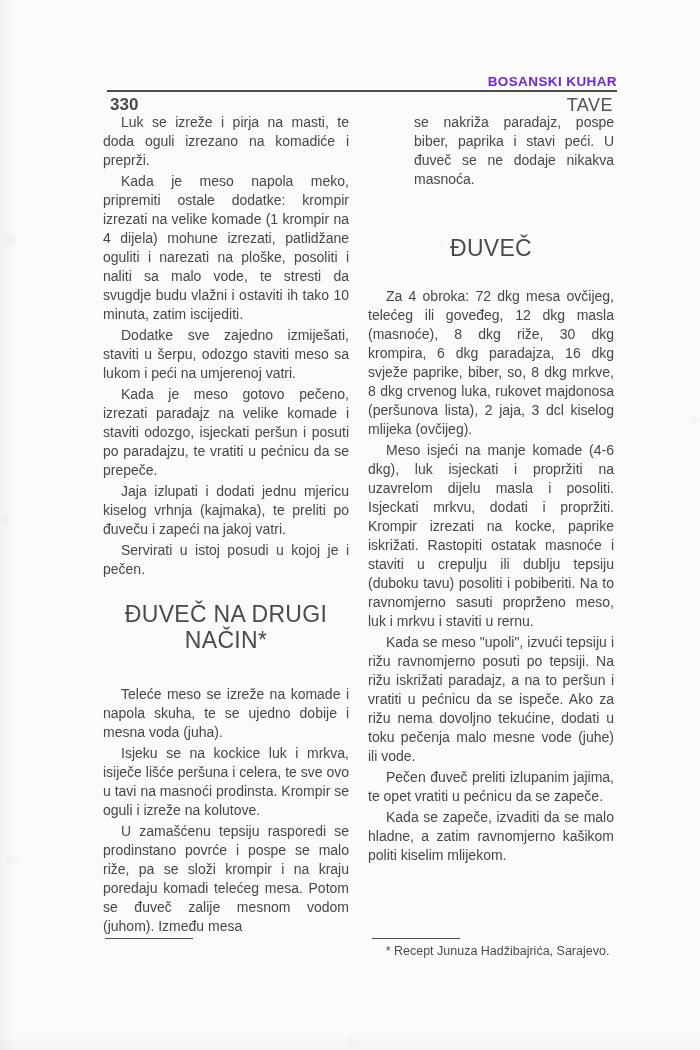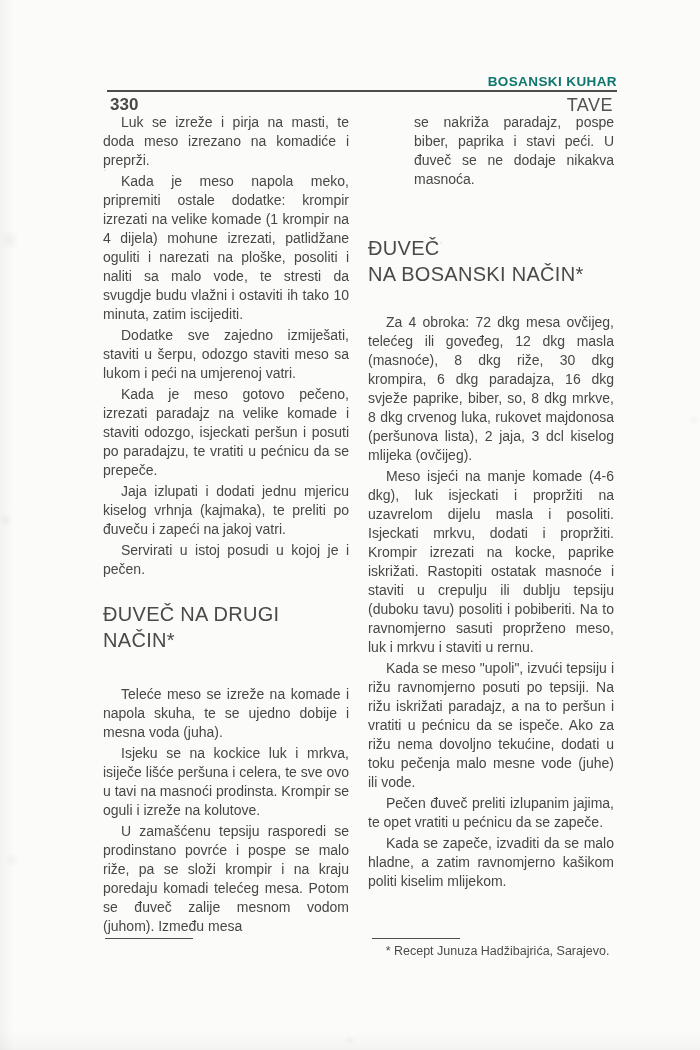"BOSANSKI KUHAR" .header-title { color: #0f766e -> #6d28d9 }
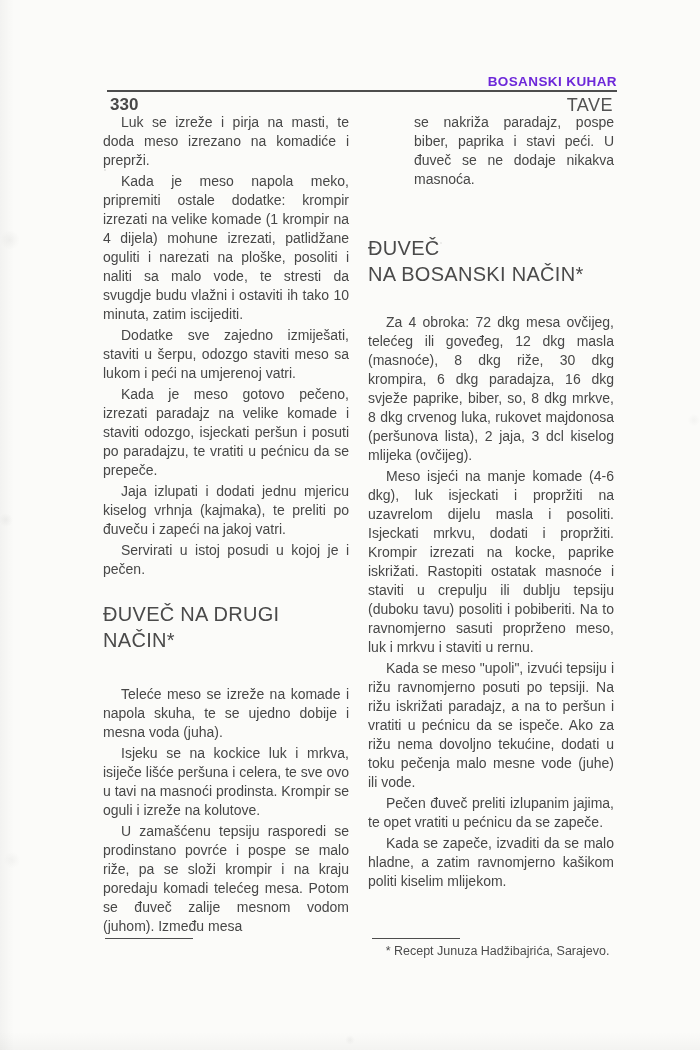"Luk se izreže i pirja" p.para { text: meso -> oguli }
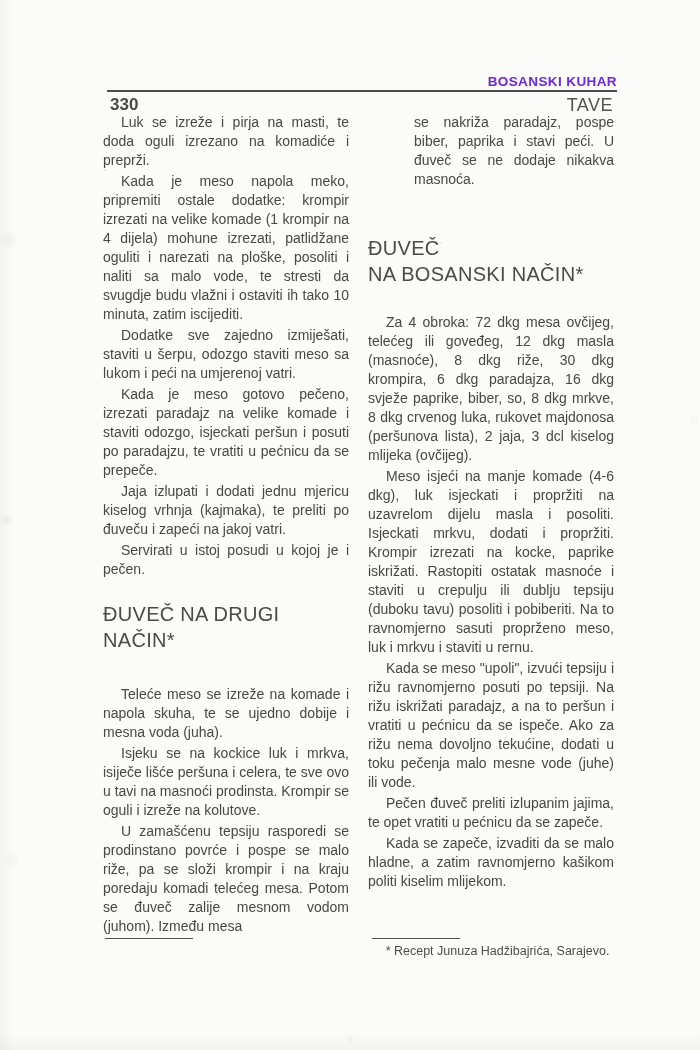"ĐUVEČ" .col-heading { font-size: 20px -> 23px; text-align: left -> center }
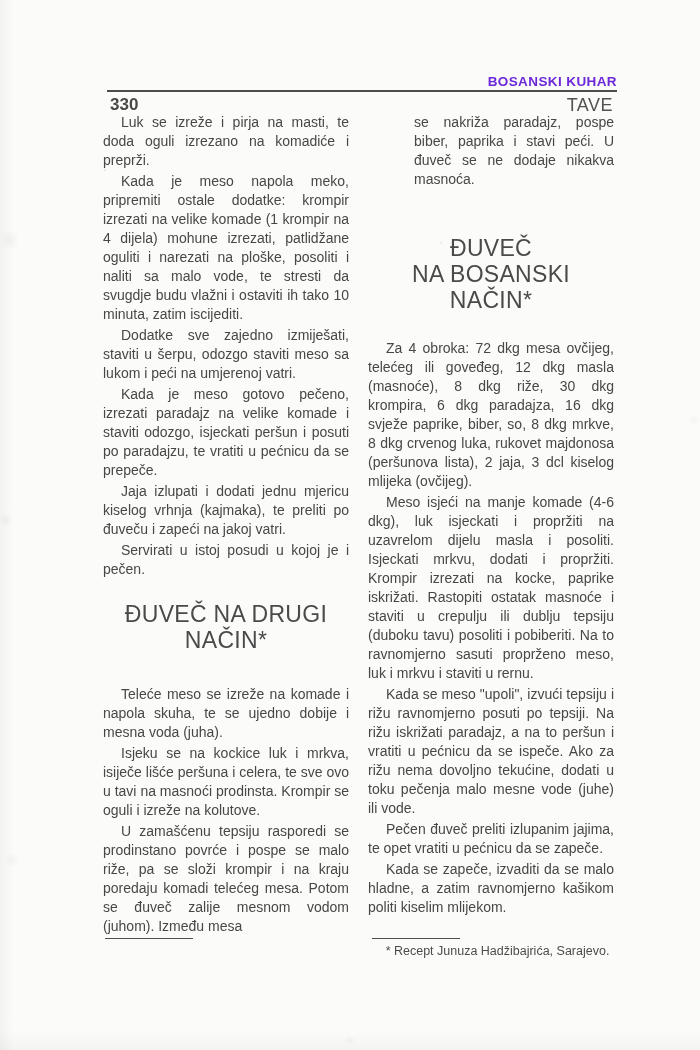"NA BOSANSKI NAČIN*" div { html: <div>NA BOSANSKI NAČIN*</div> -> none }
